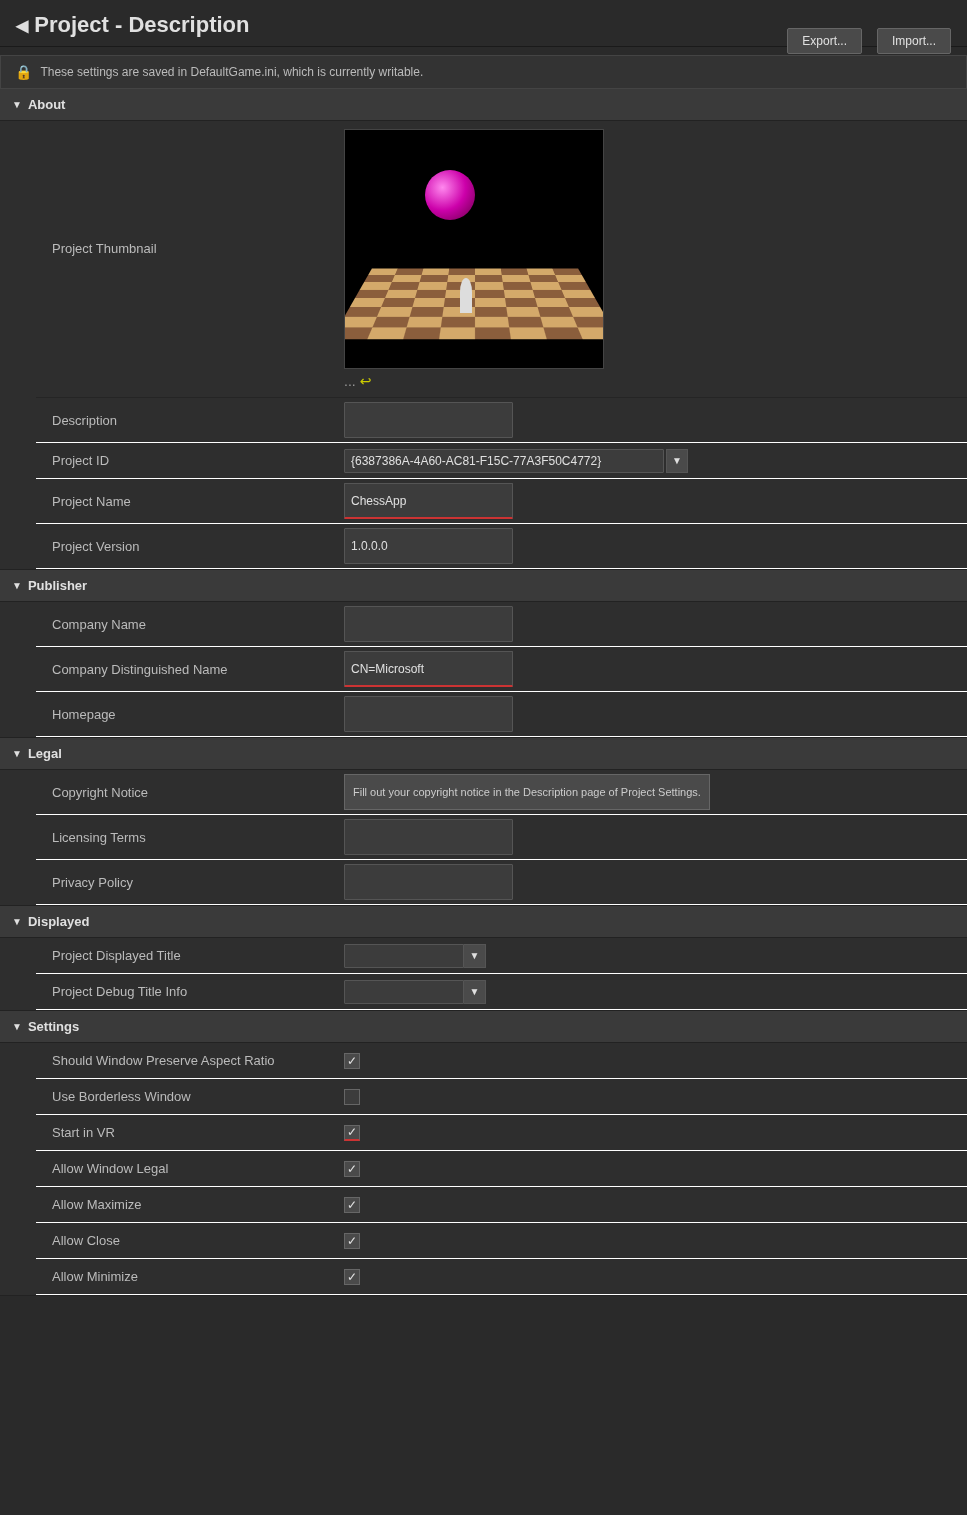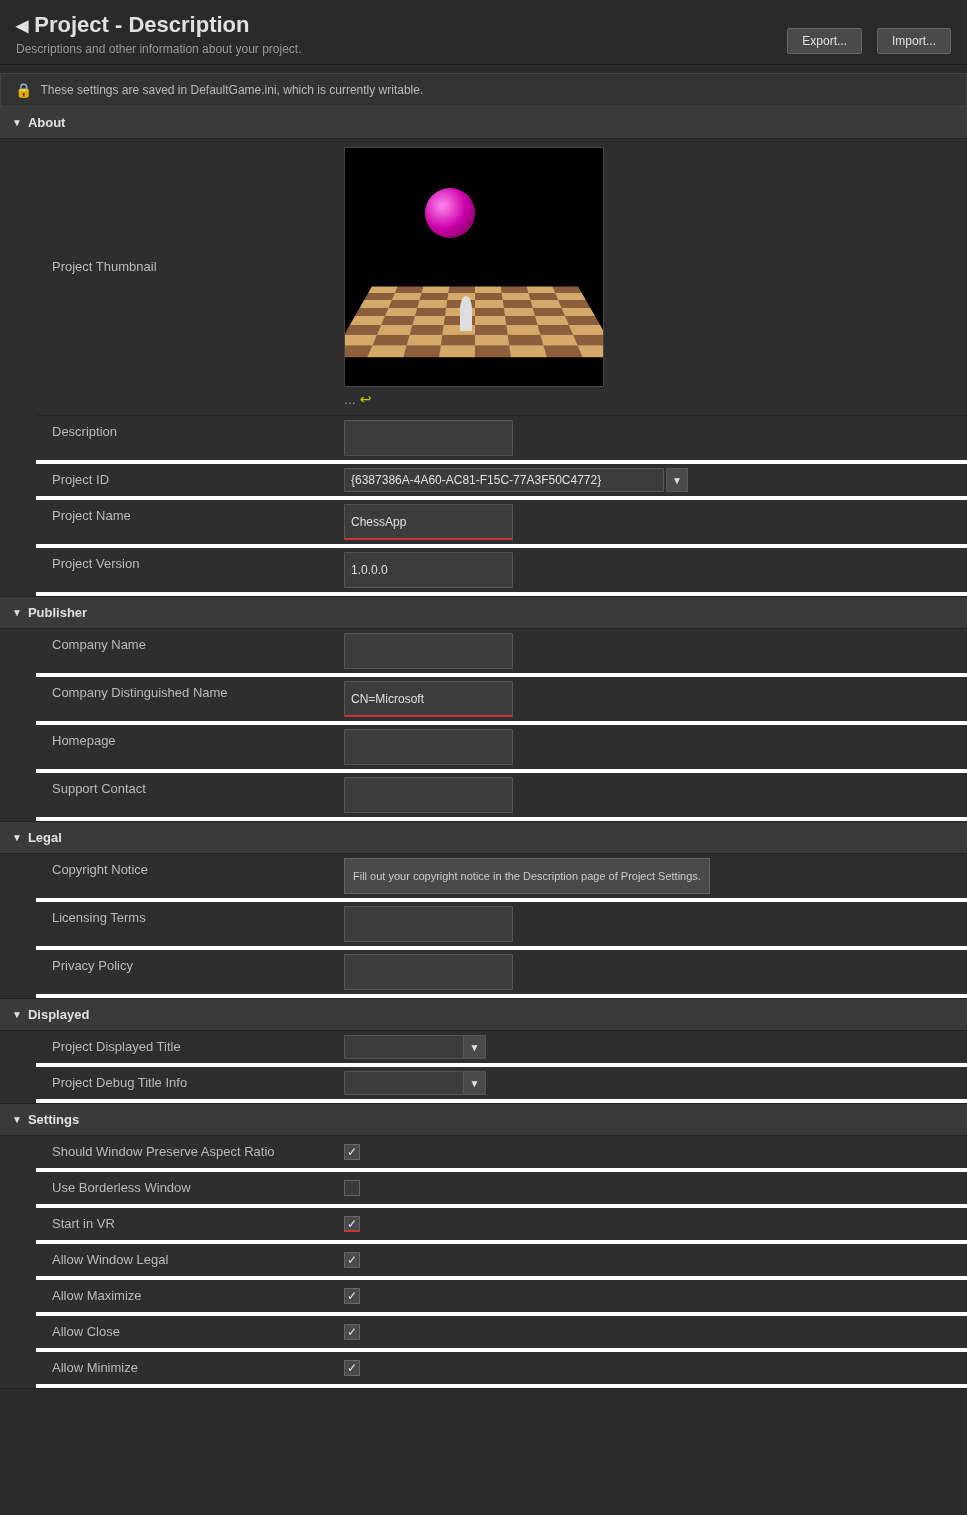"Descriptions and other information about" div.page-subtitle { html: <div>Descriptions and other information about your project.</div> -> none }
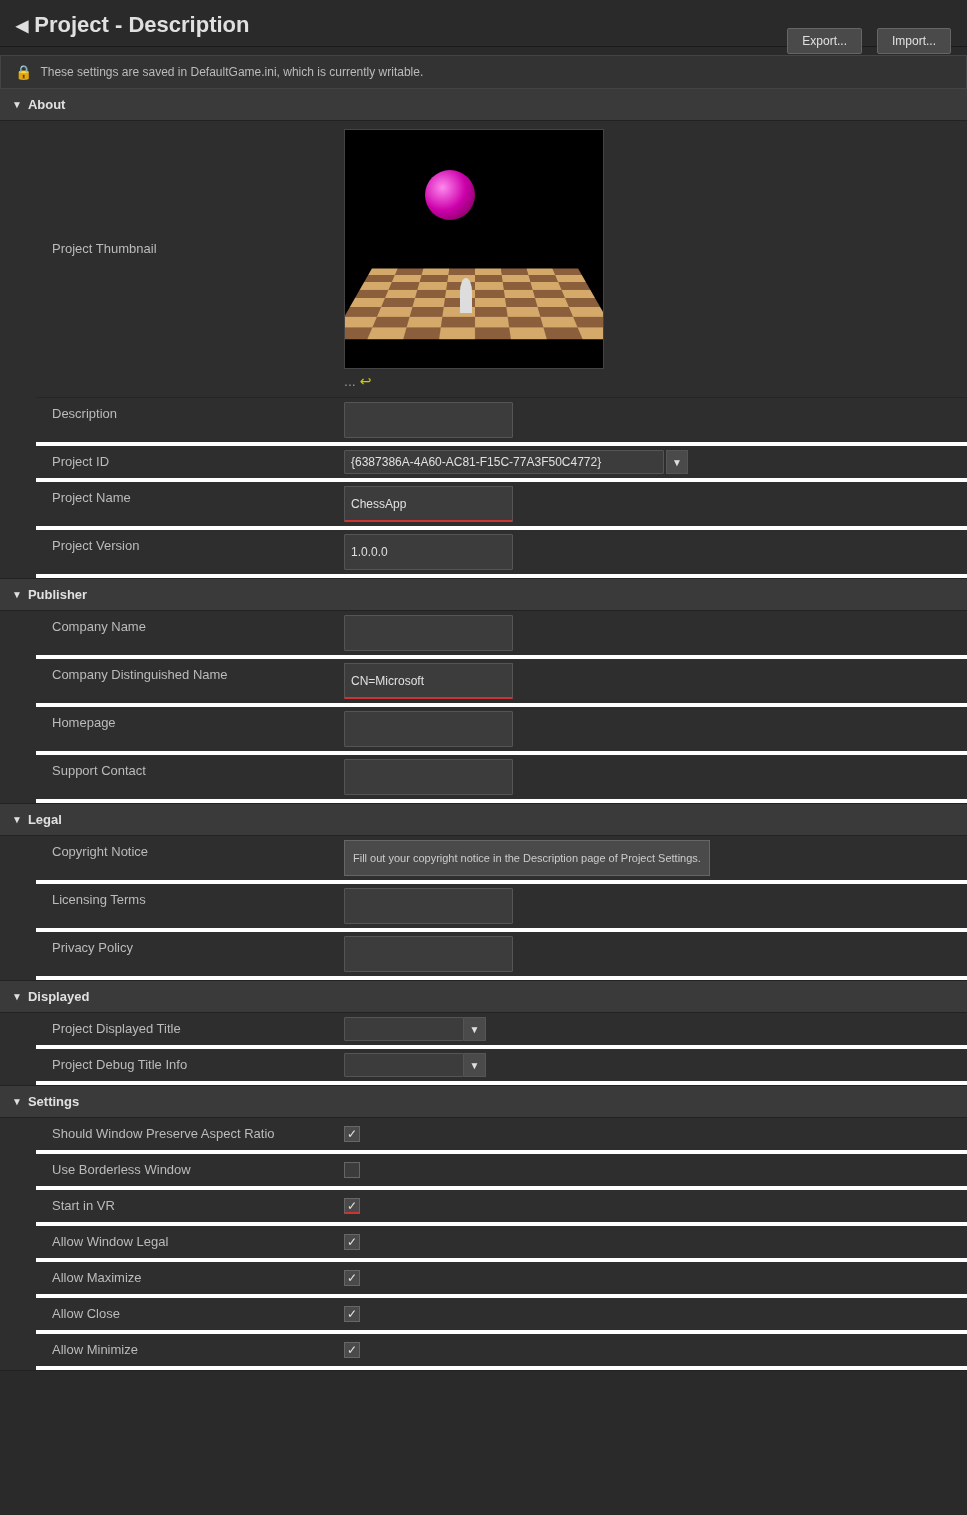"Description" .field-row { align-items: none -> center; border-bottom: 4px solid #ffffff -> 1px solid #ffffff }
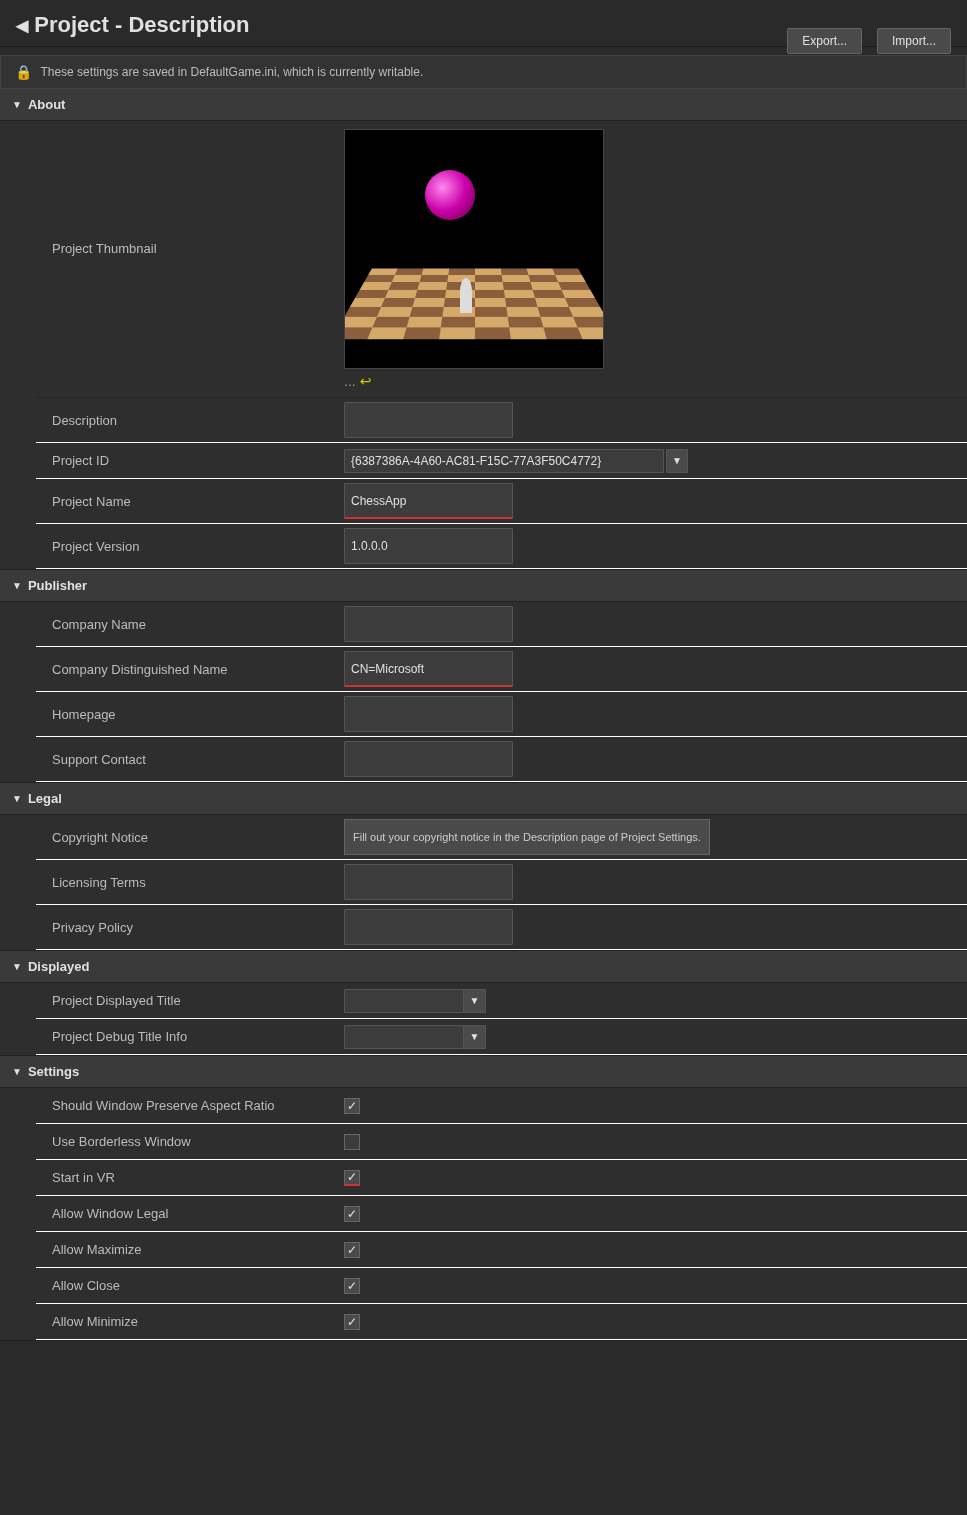"Support Contact" div.field-row { html: <div> <div>Support Contact</div> <div> <input> </div> </div> -> none }
